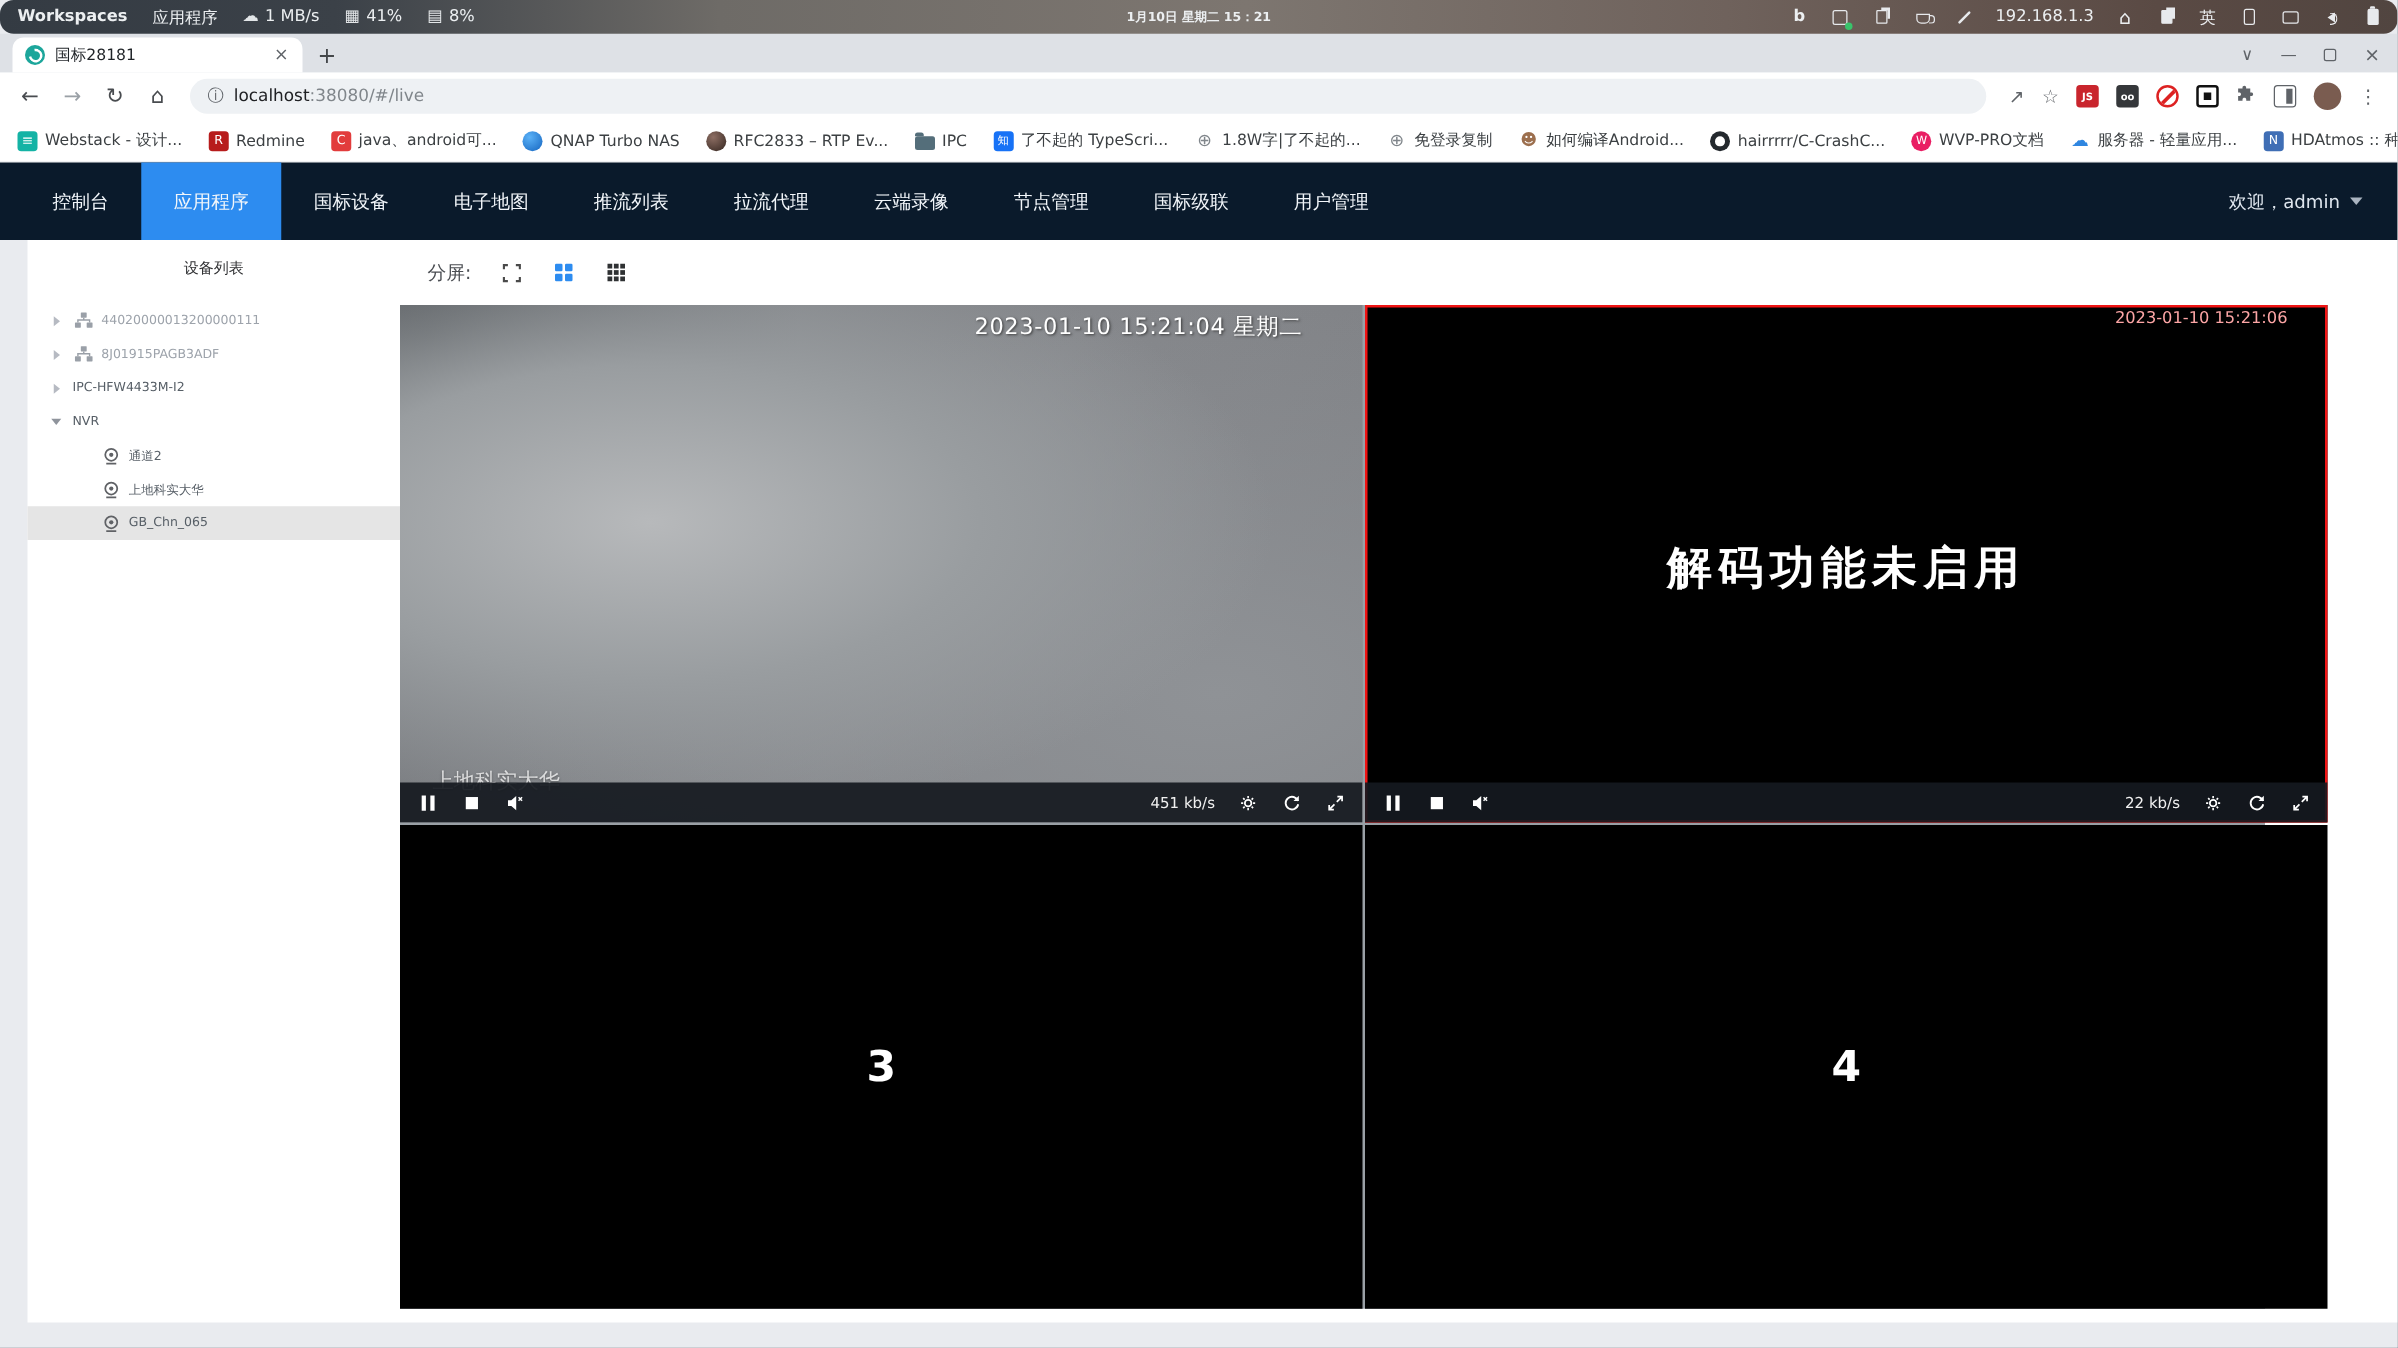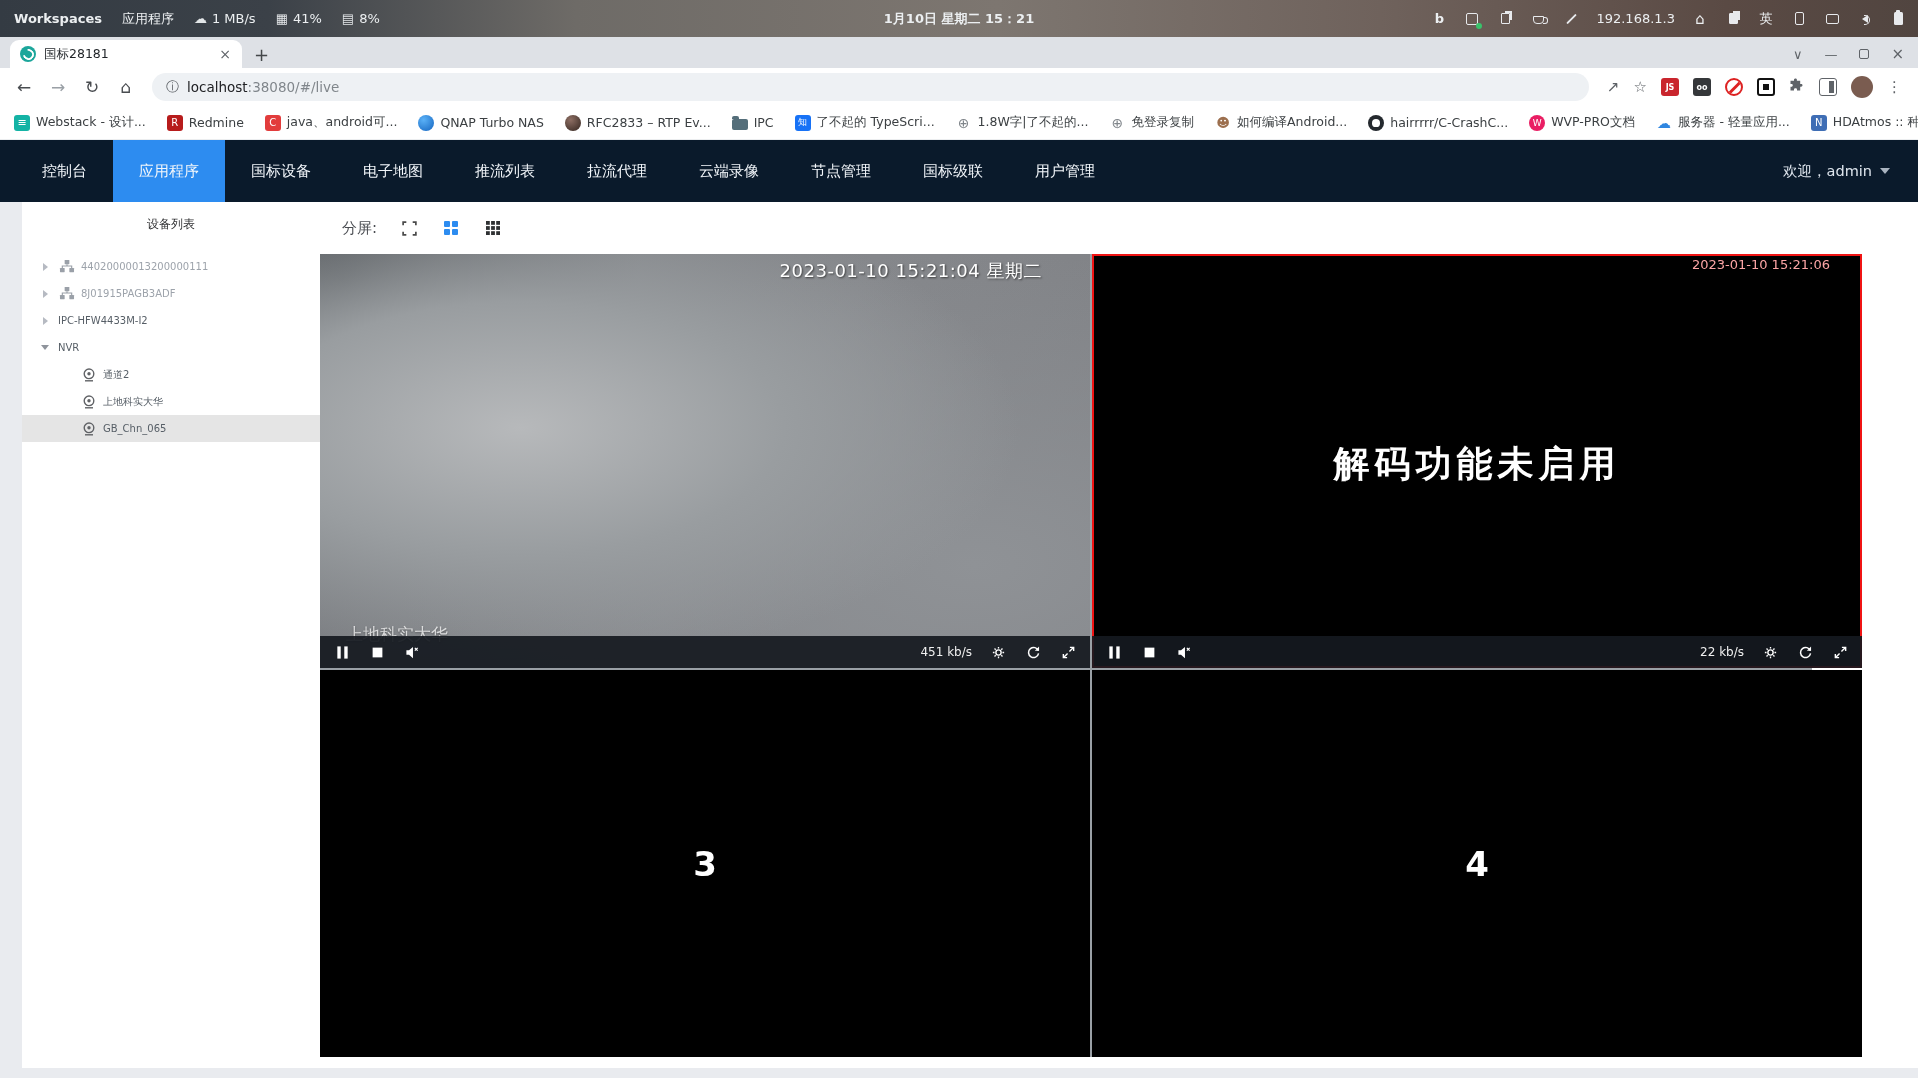"Workspaces" #sysbar { border-radius: none -> 11px; height: 37px -> 27px }
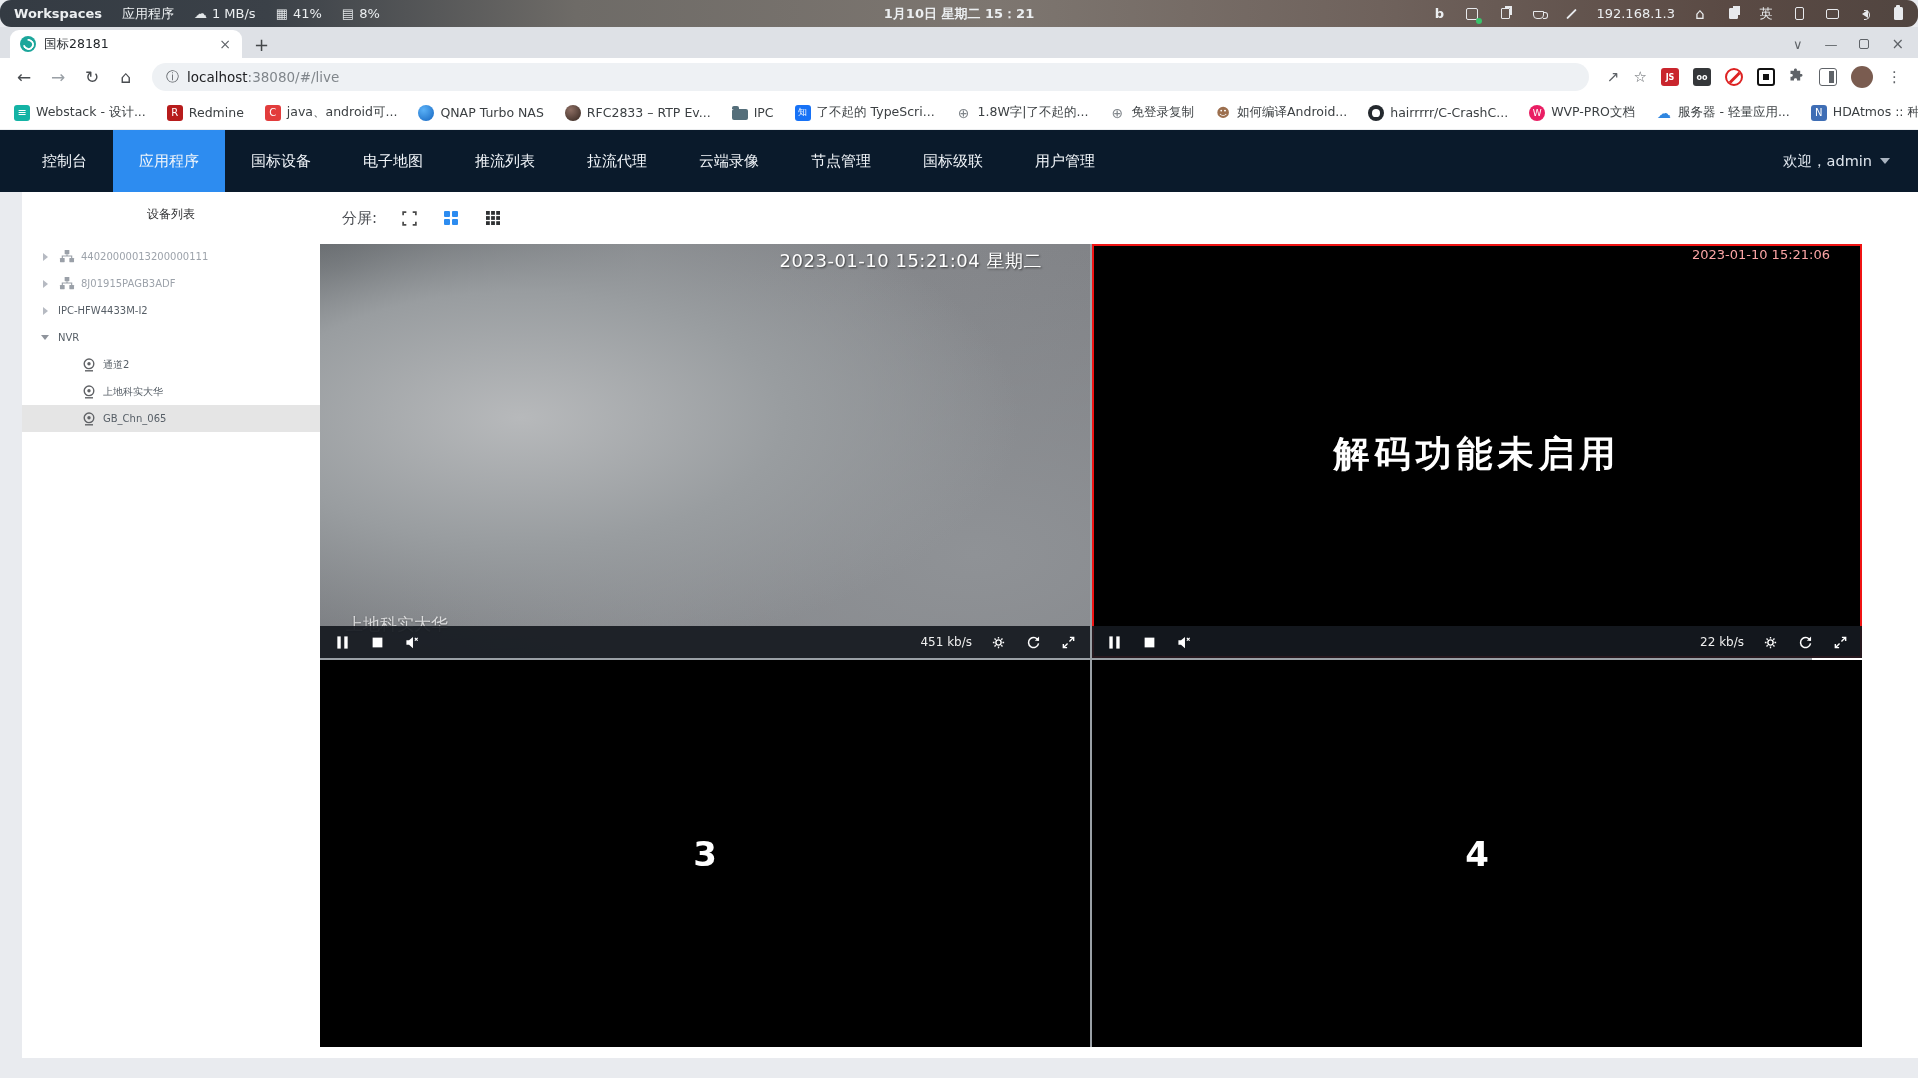"1月10日 星期二 15：21" .sys-clock { font-size: 13px -> 10px }
